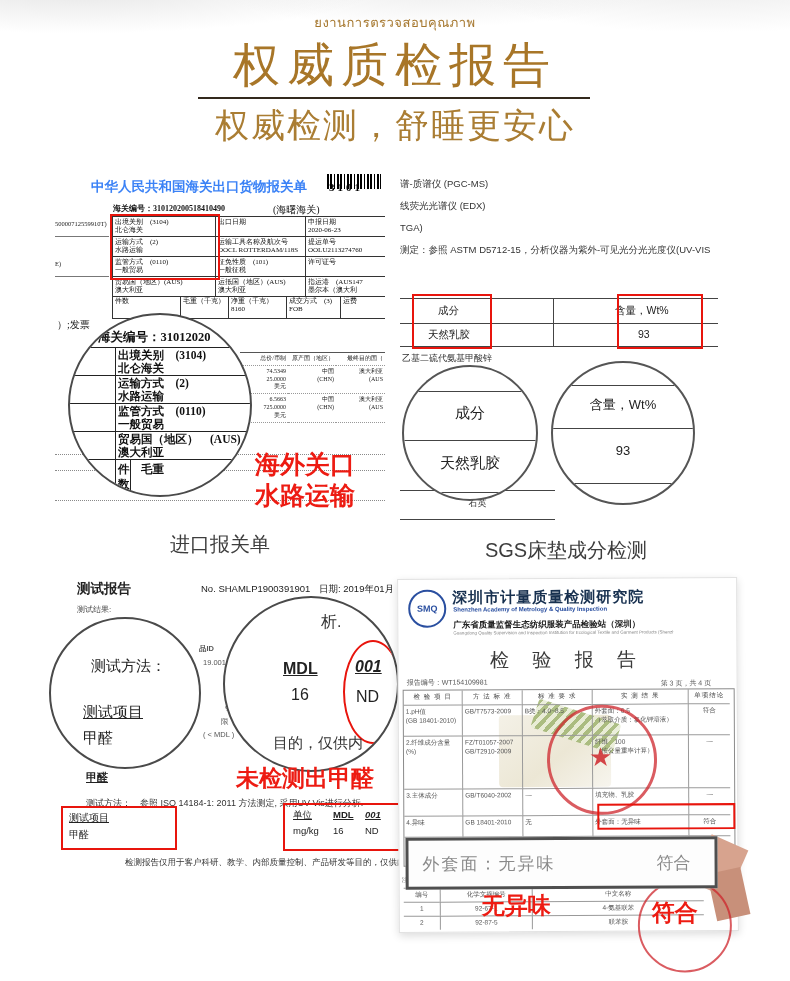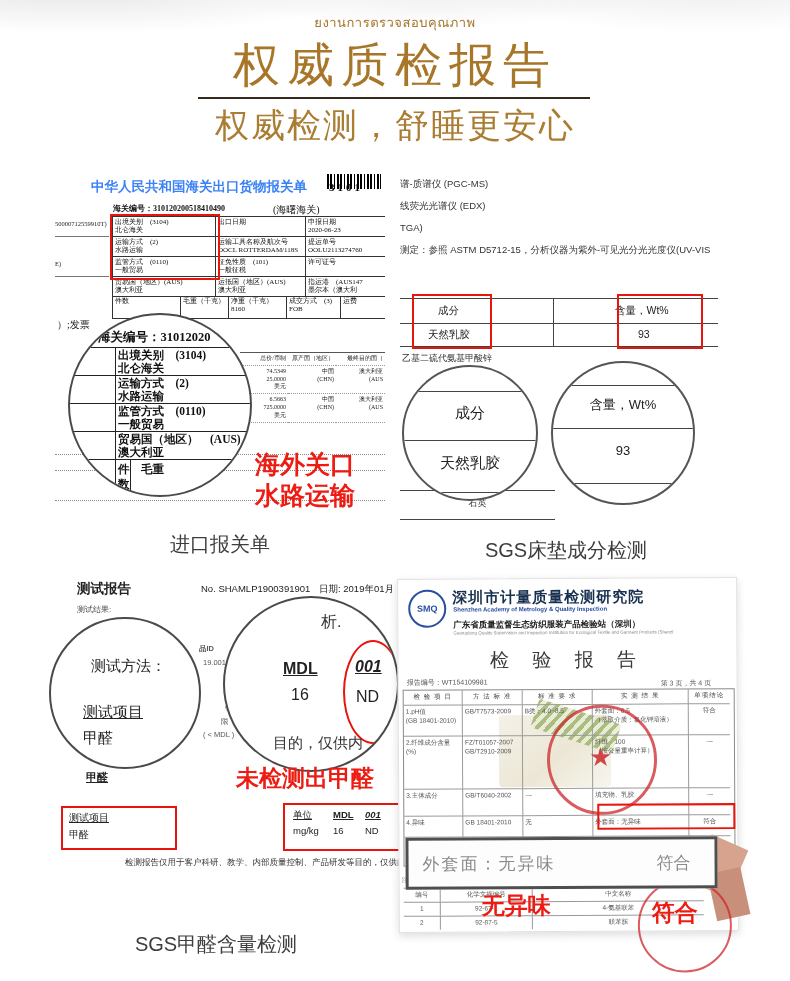"测试方法： 参照 ISO 14184-1: 2011" div.abs { html: none -> <div>测试方法： 参照 ISO 14184-1: 2011 方法测定, 采用UV-Vis进行分析.</div> }
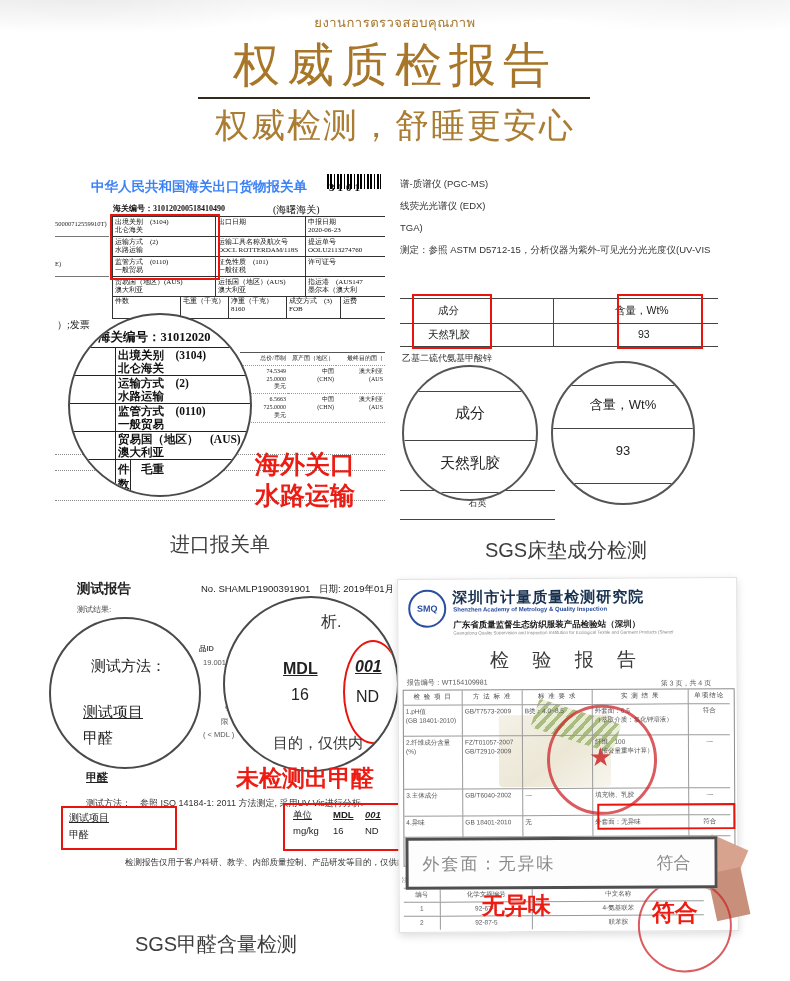"SGS甲醛含量检测" div.caption { html: <div>SGS甲醛含量检测</div> -> none }
